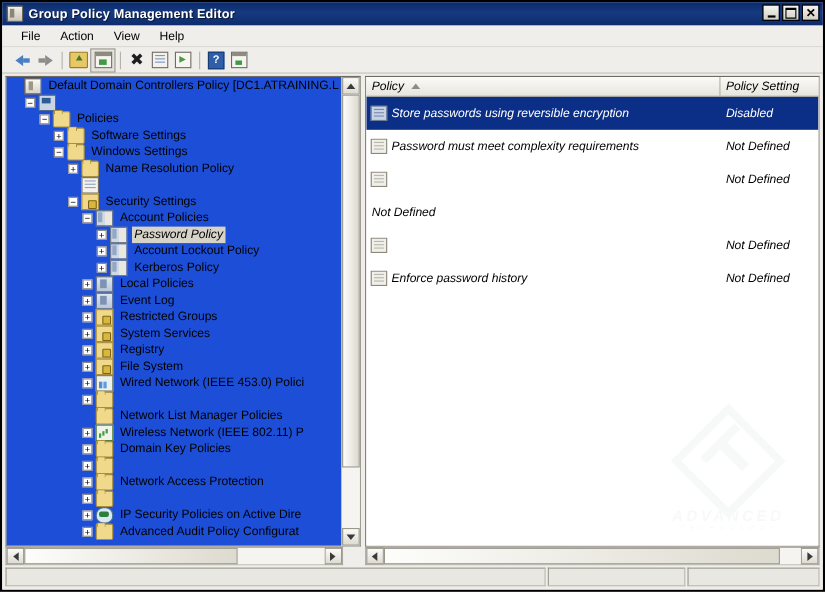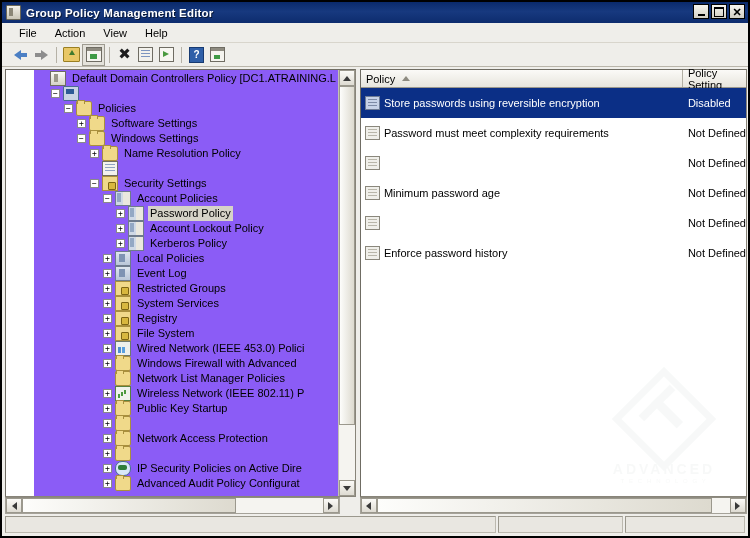"Default Domain Controllers Policy" .tree { background: #8b5cf6 -> #1d4ed8; margin-left: 28px -> none }
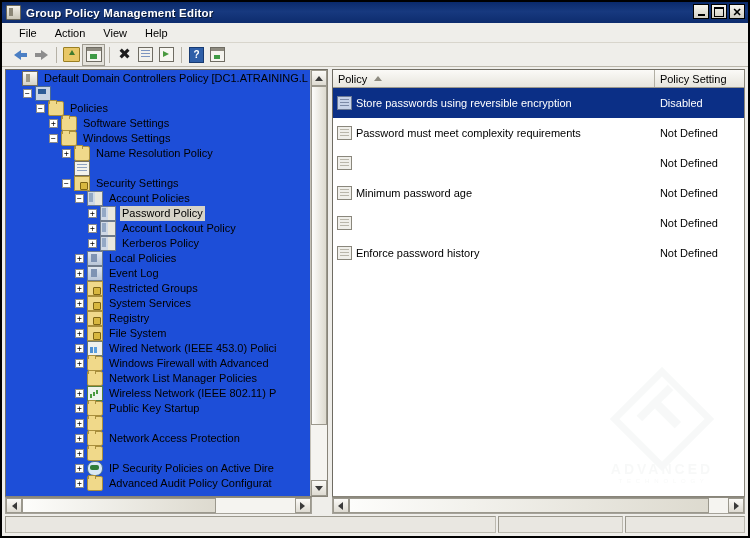"Policy" .pane-right { font-style: none -> italic }
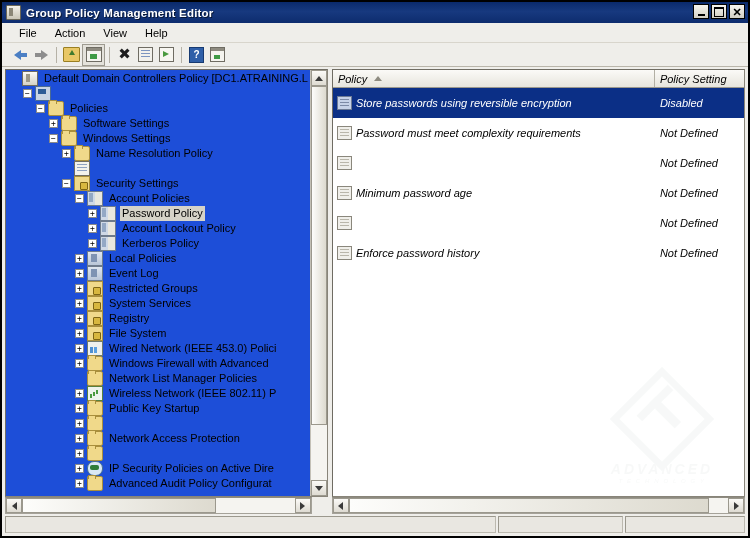"Minimum password age" div.lcell-policy { html: <div> <span></span> <span>Minimum password age</span> </div> -> none }
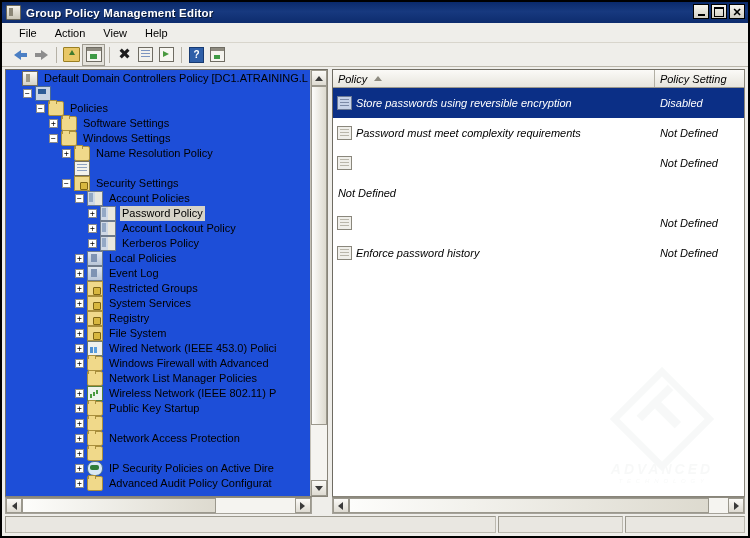"Password Policy" .trow.sel .tlabel { font-style: none -> italic }
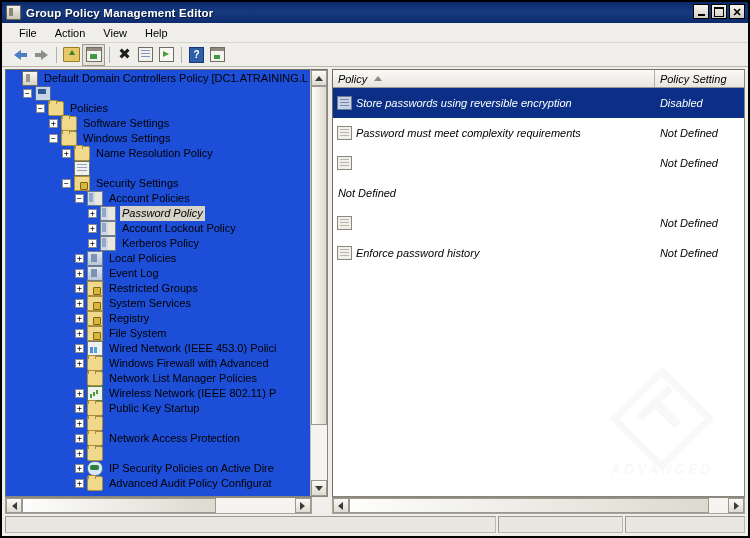"Windows Firewall with Advanced" span.tlabel { html: <span>Windows Firewall with Advanced</span> -> none }
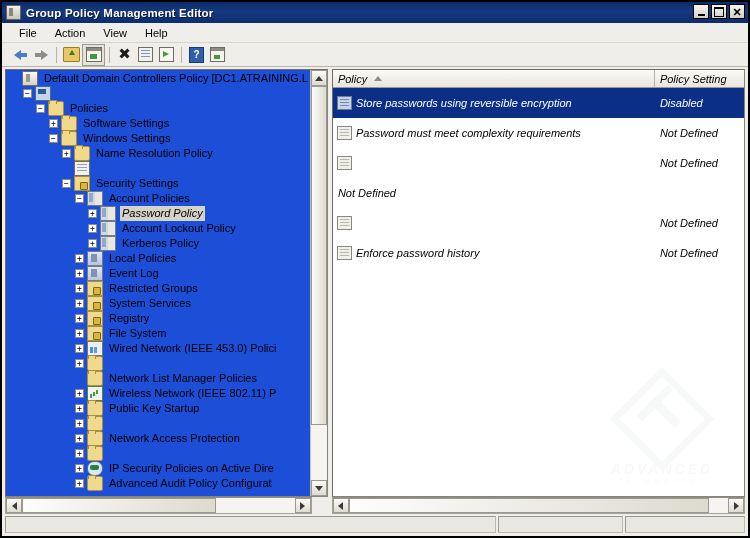"Public Key Startup" span.tlabel { text: Public Key Startup -> Domain Key Policies }
